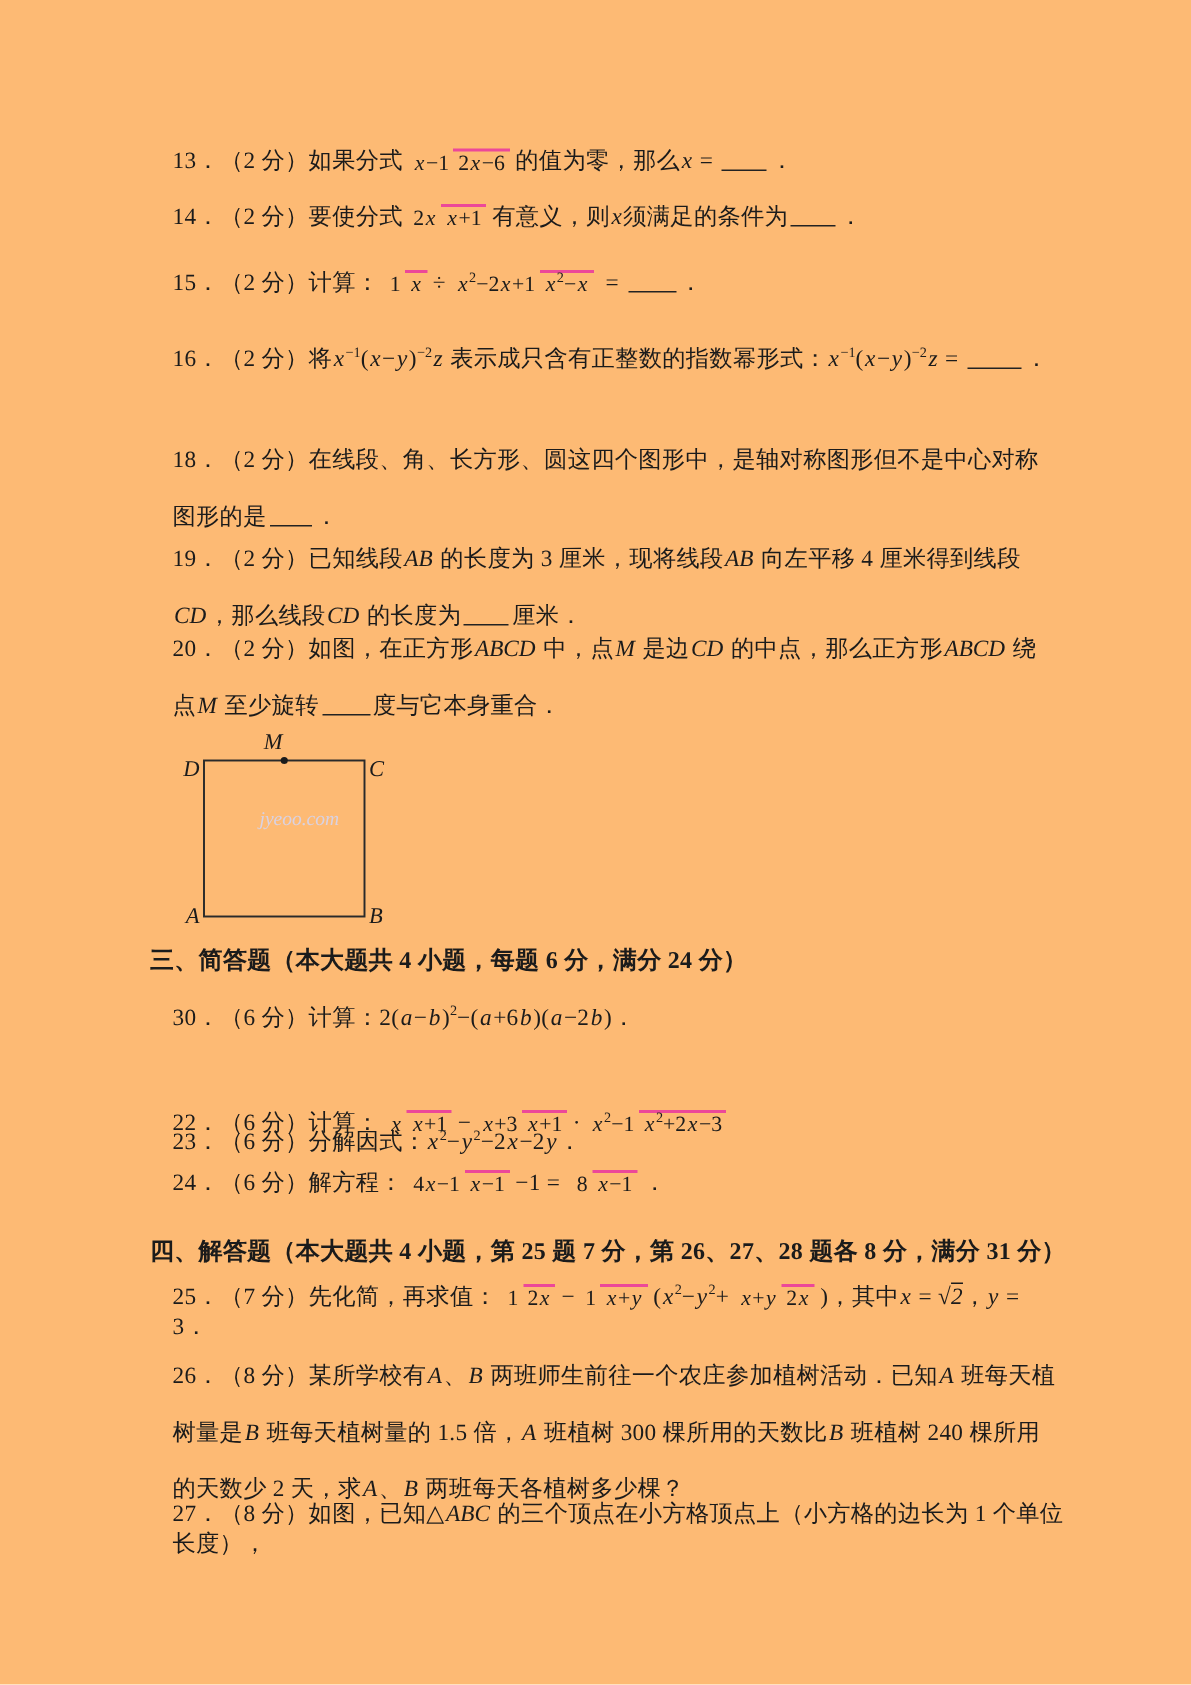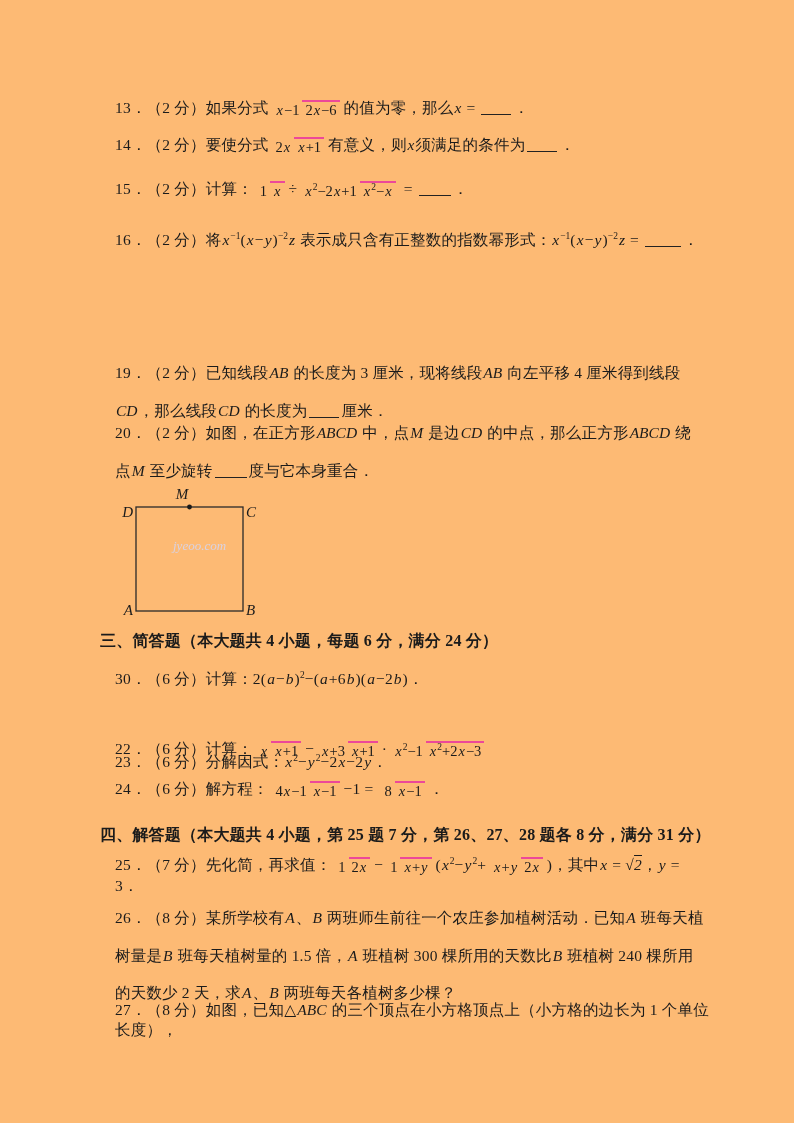"18．（2" div.item { html: none -> <div><span>18．</span><span>（2 分）</span><span><span>在线段、角、长方形、圆这四个图形中，是轴对称图形但不是中心对称图形的是</span><span></span><span>．</span></span></div> }
